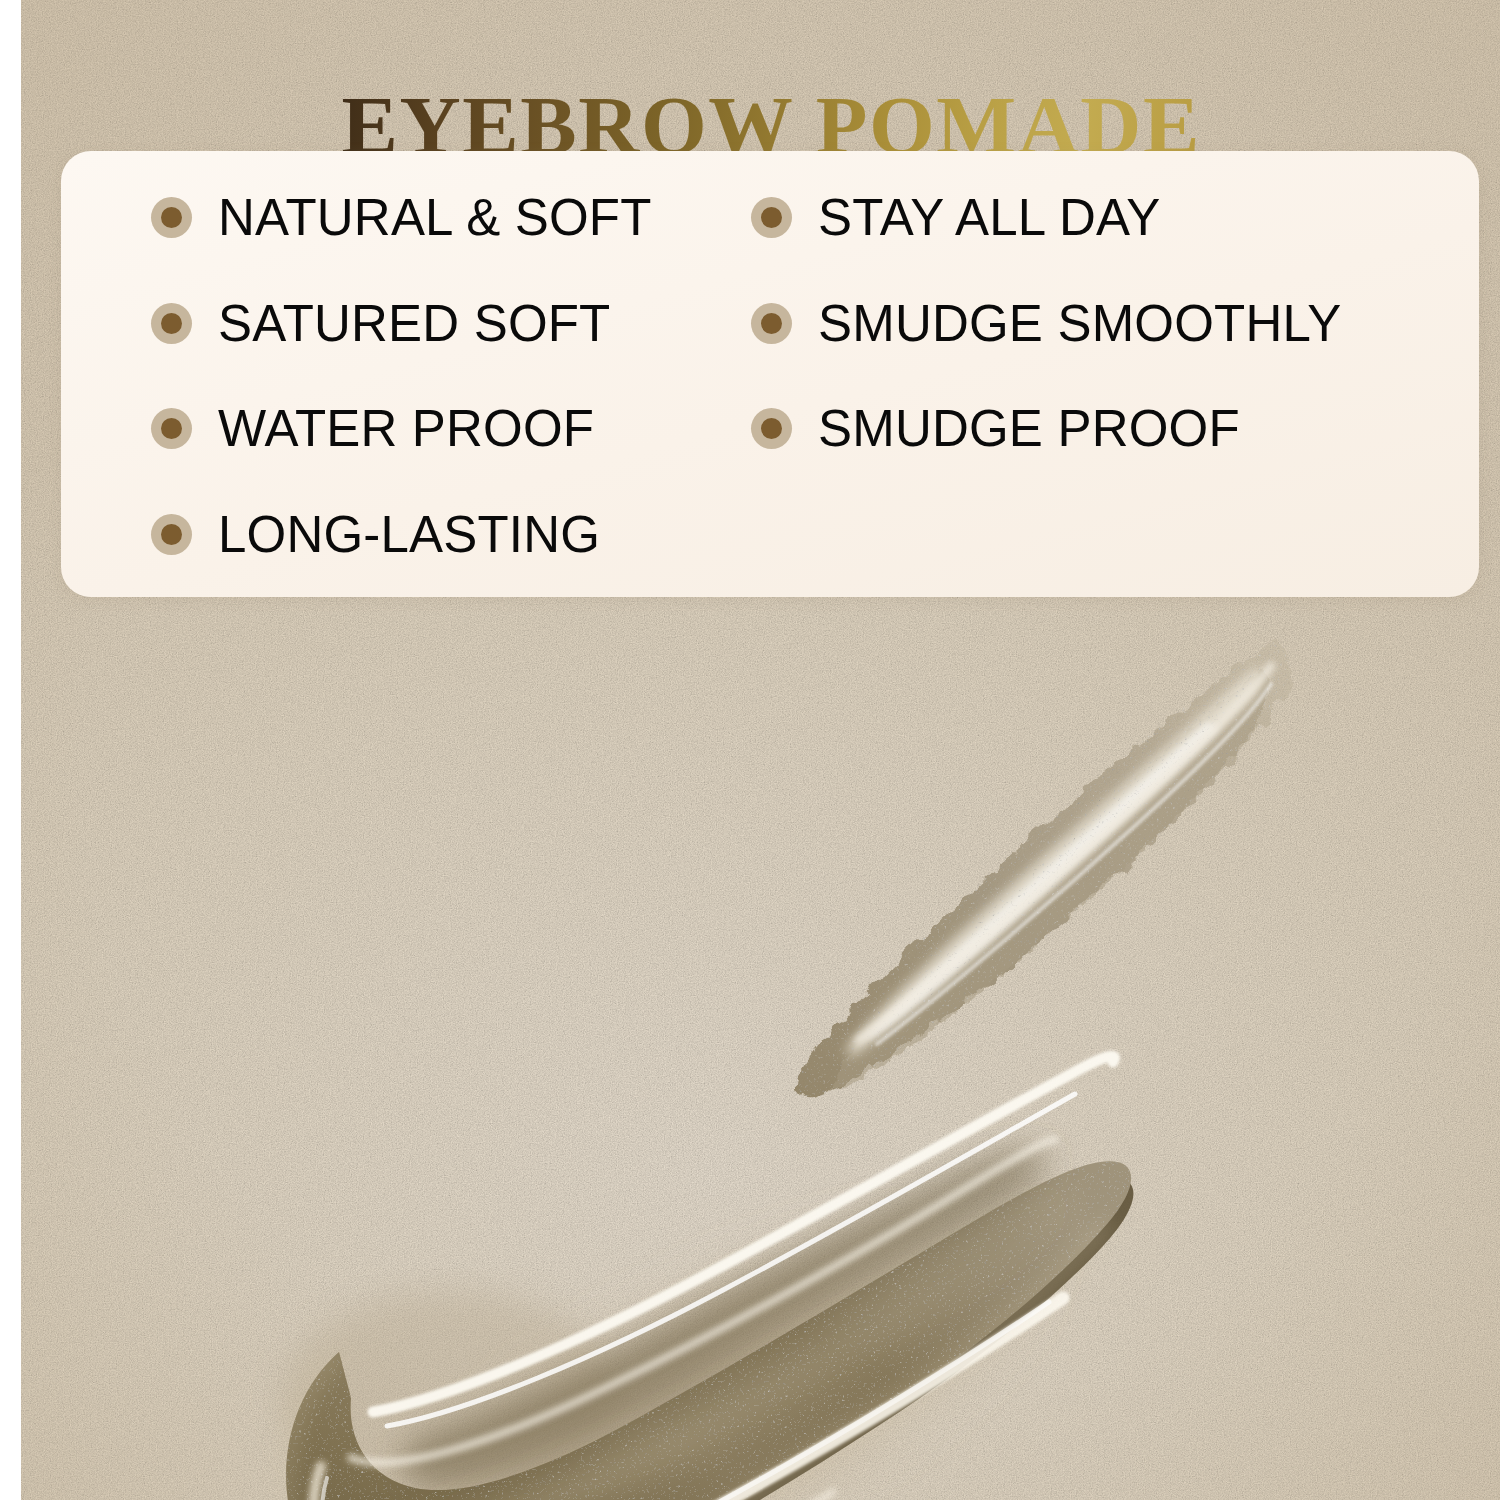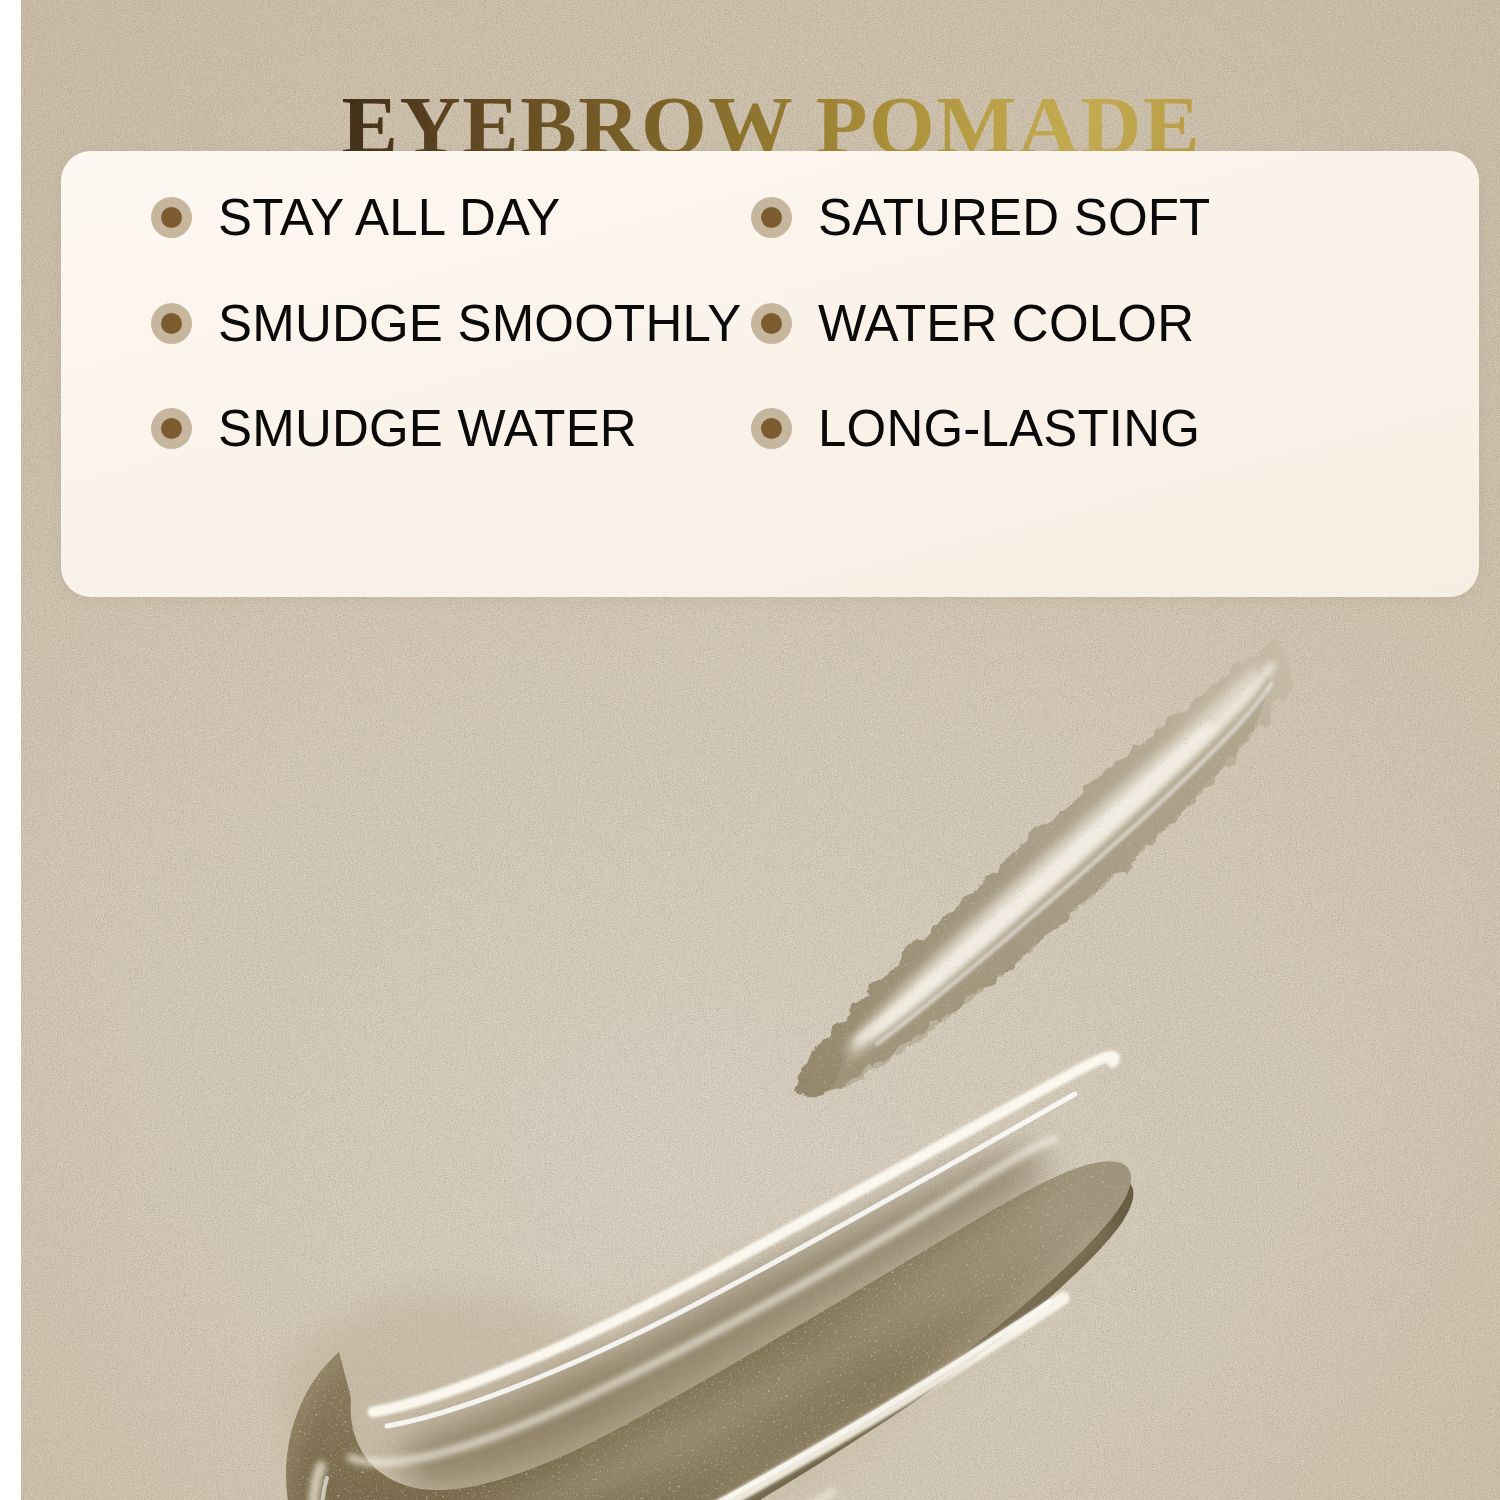"NATURAL & SOFT" div.feature { html: none -> <div> <span> <span></span> </span> <span>NATURAL &amp; SOFT</span> </div> }
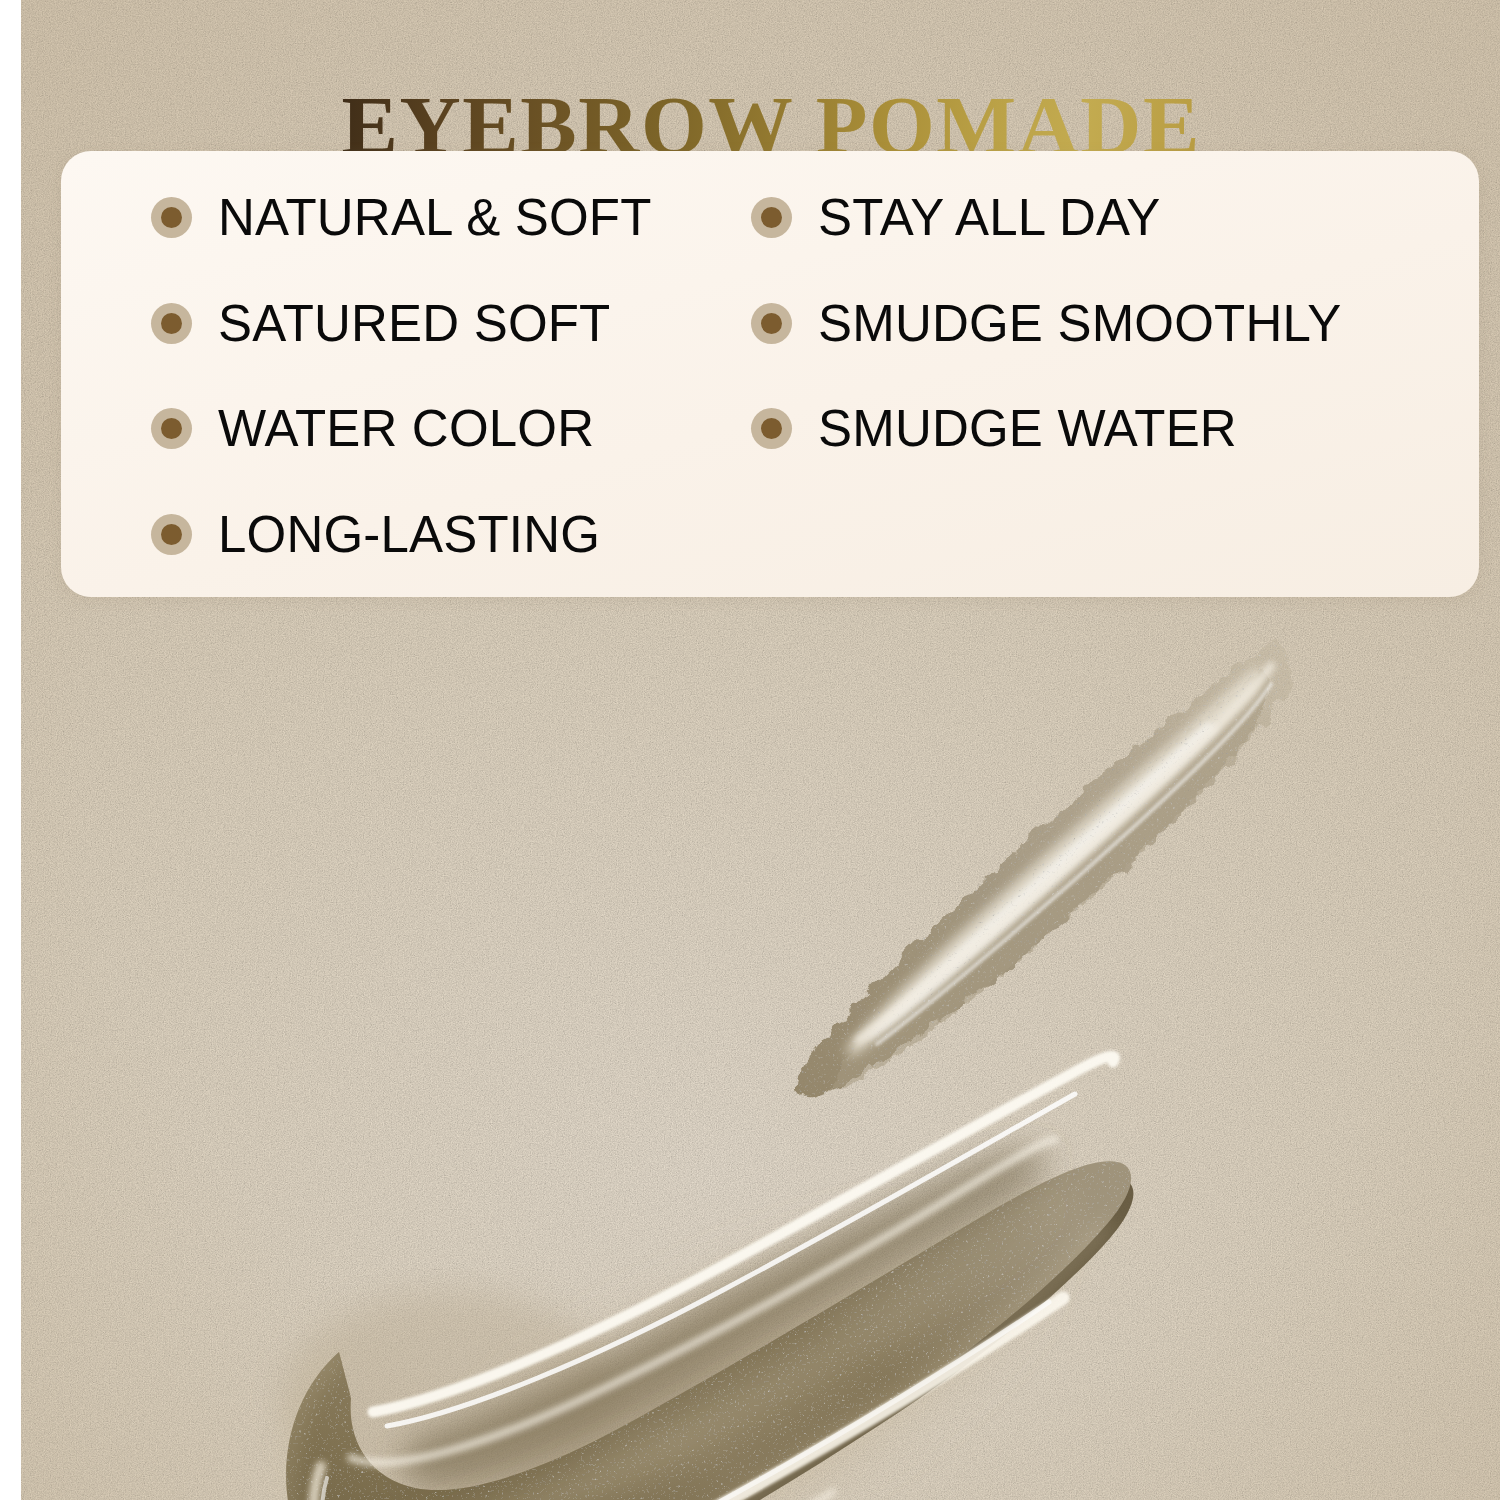"WATER COLOR" span.feature-label { text: COLOR -> PROOF }
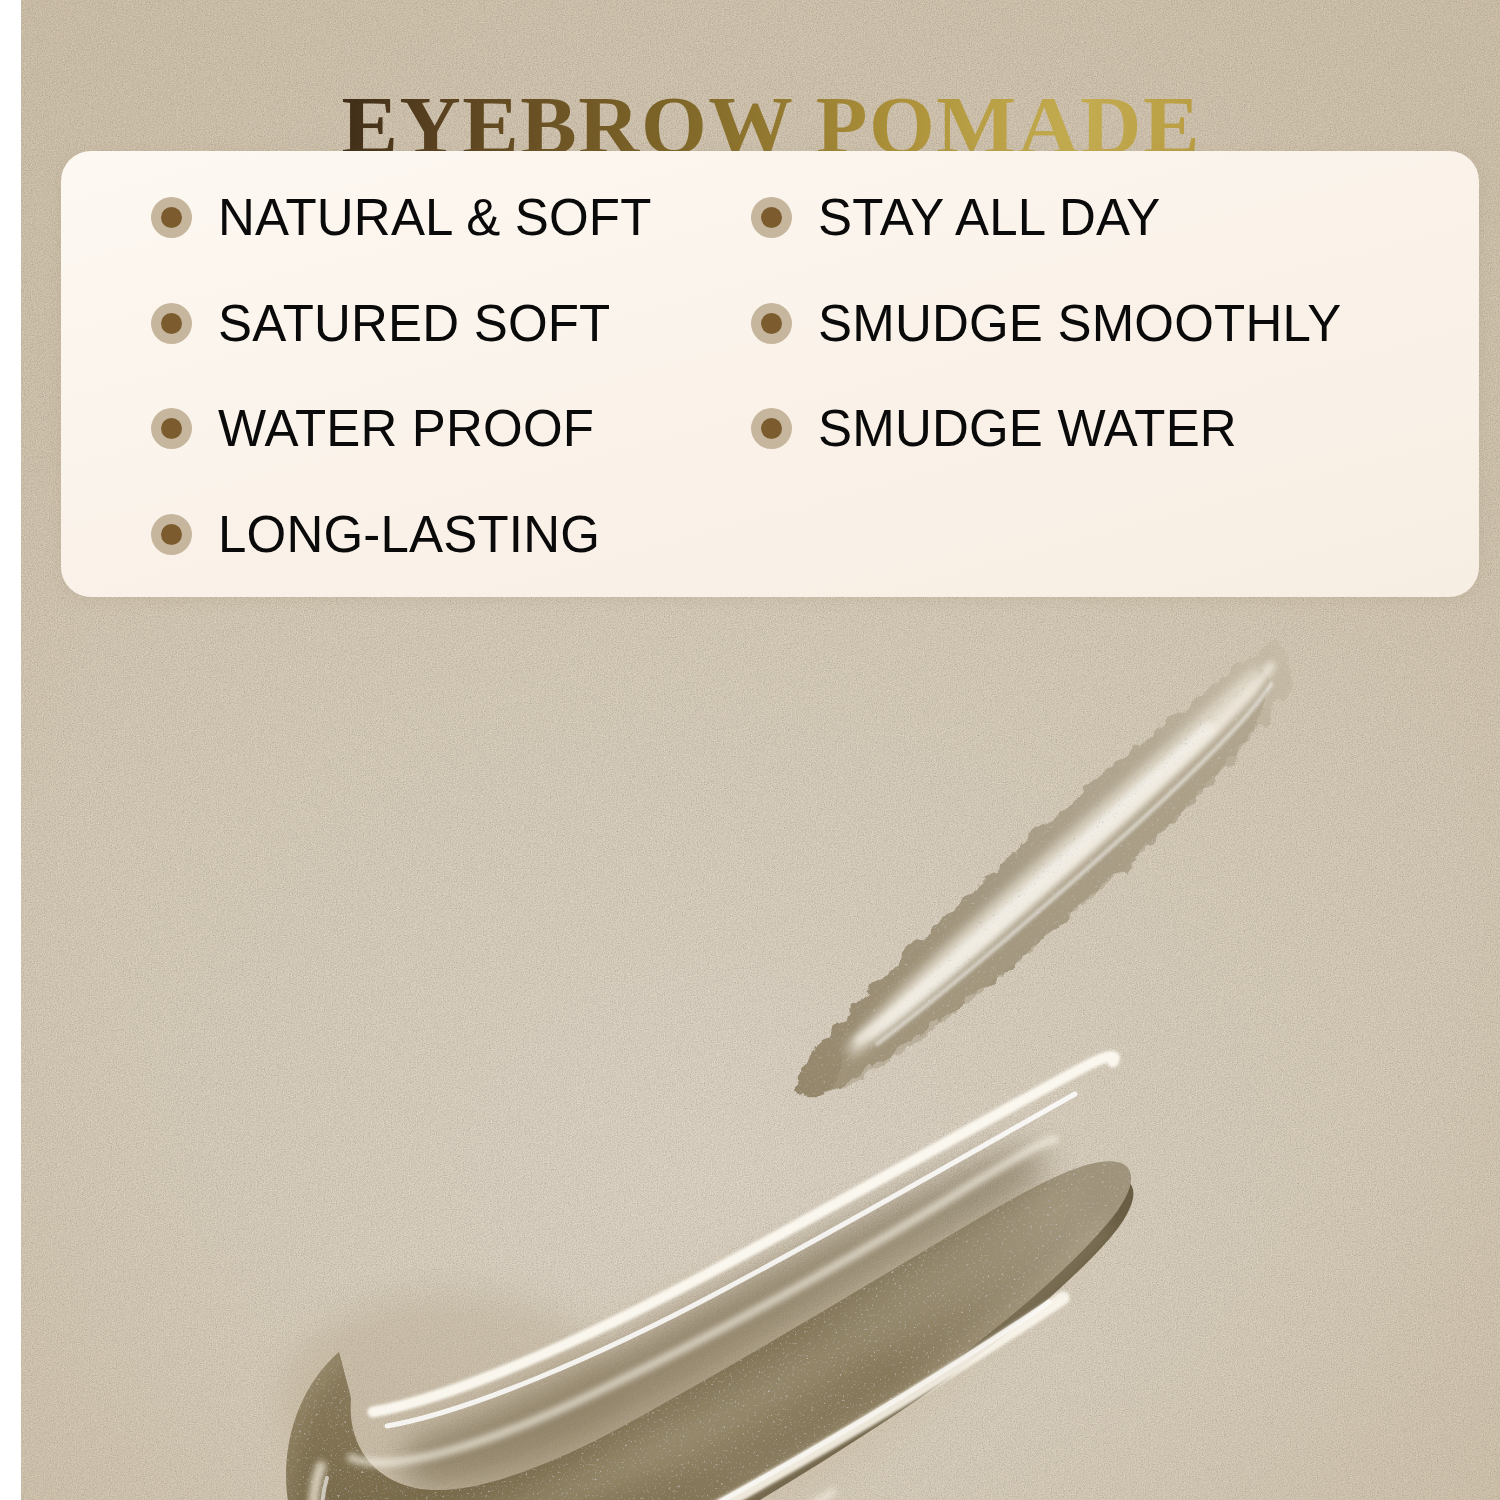"SMUDGE WATER" span.feature-label { text: WATER -> PROOF }
